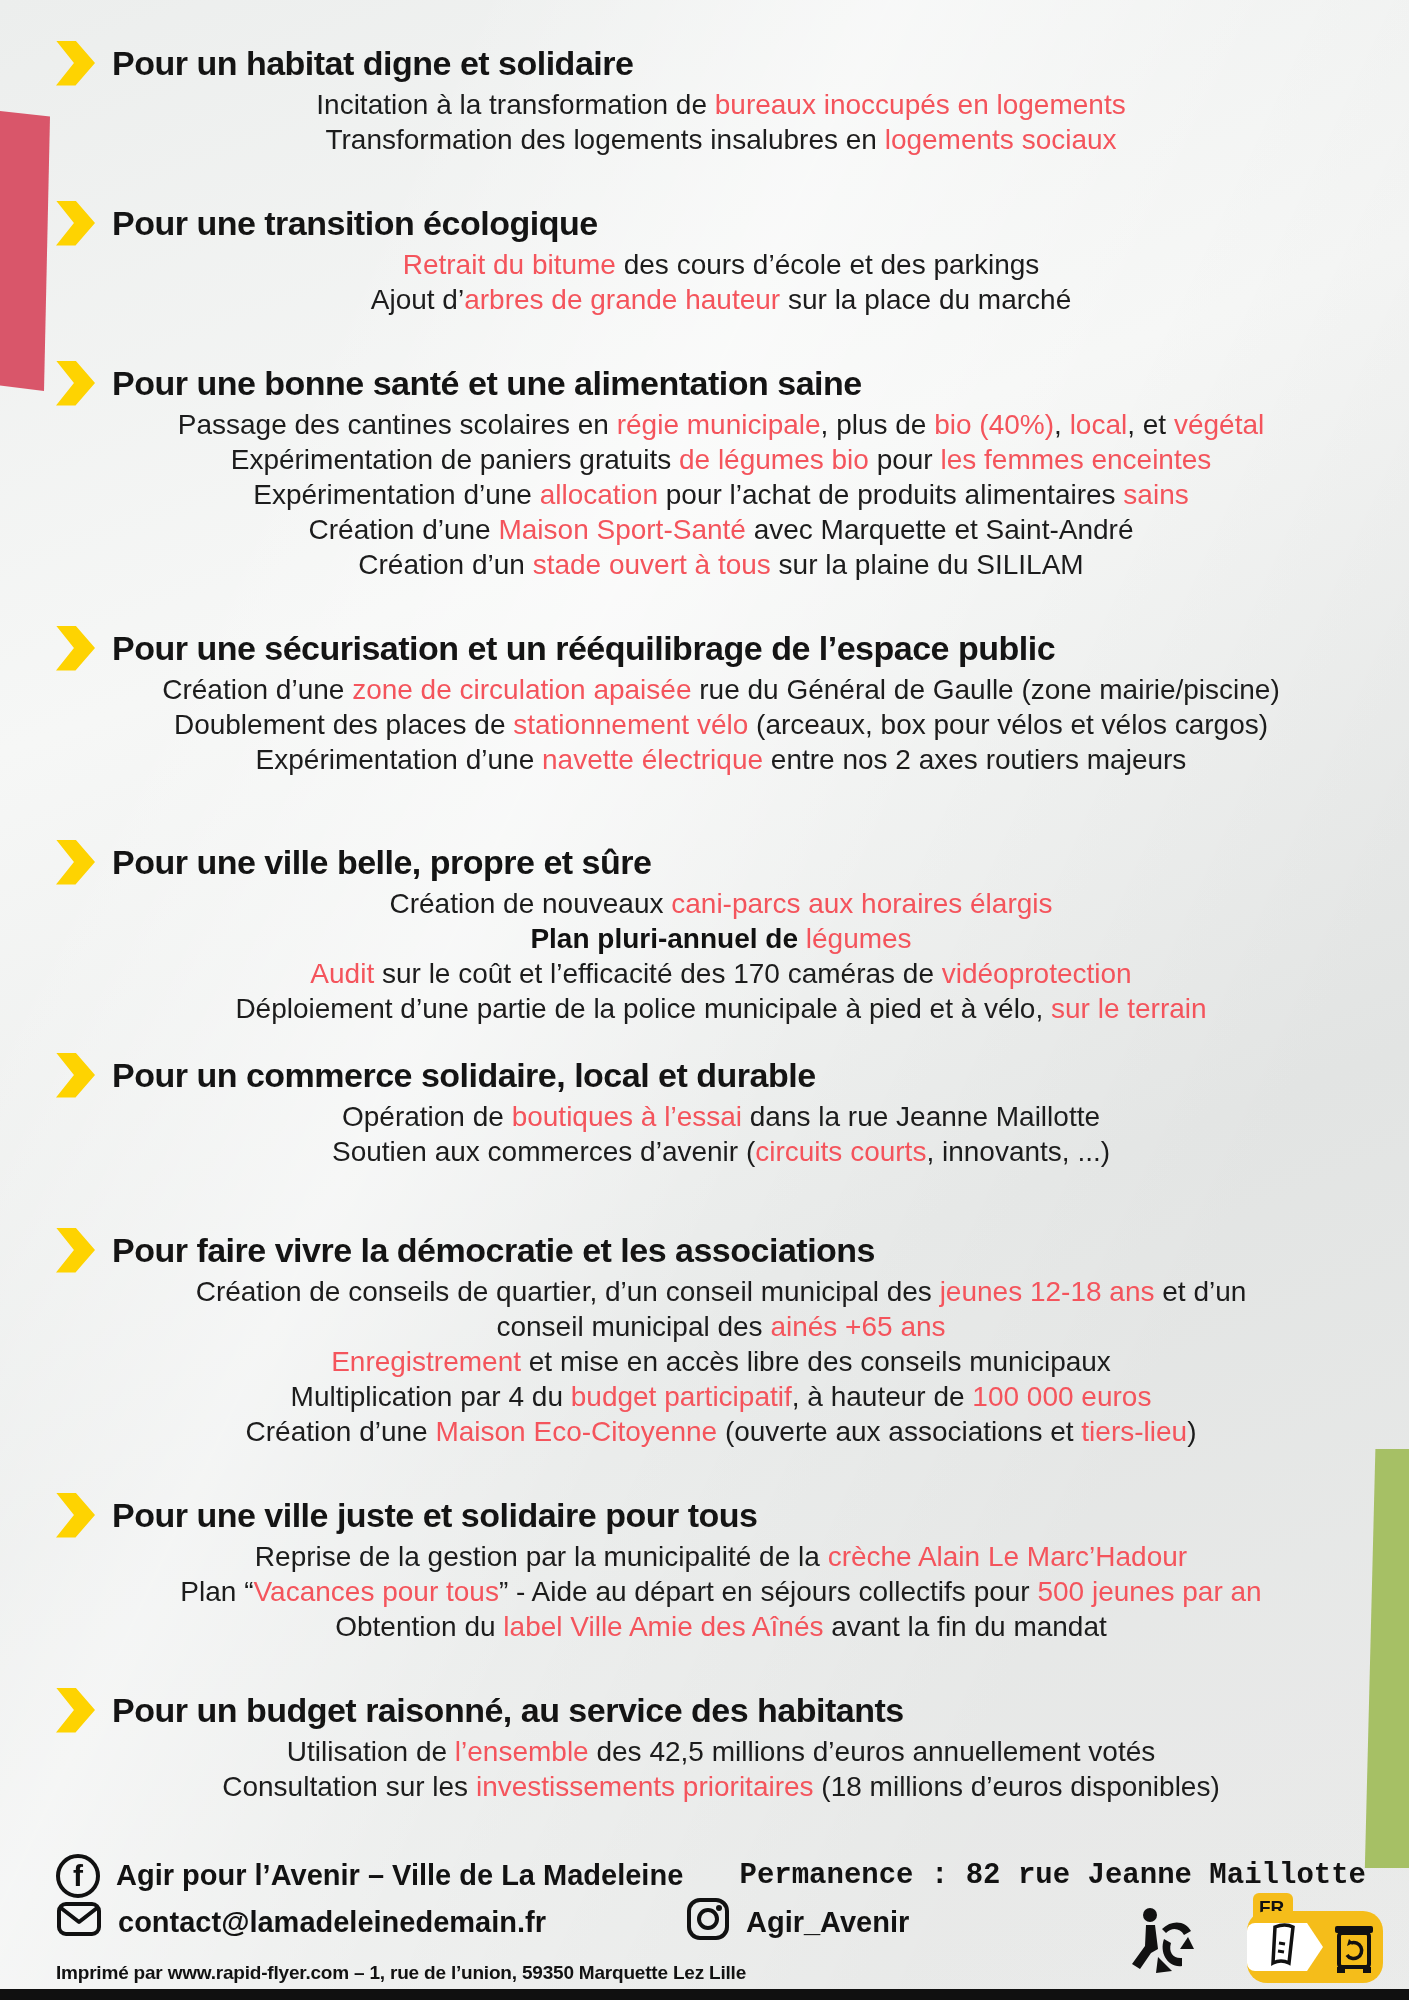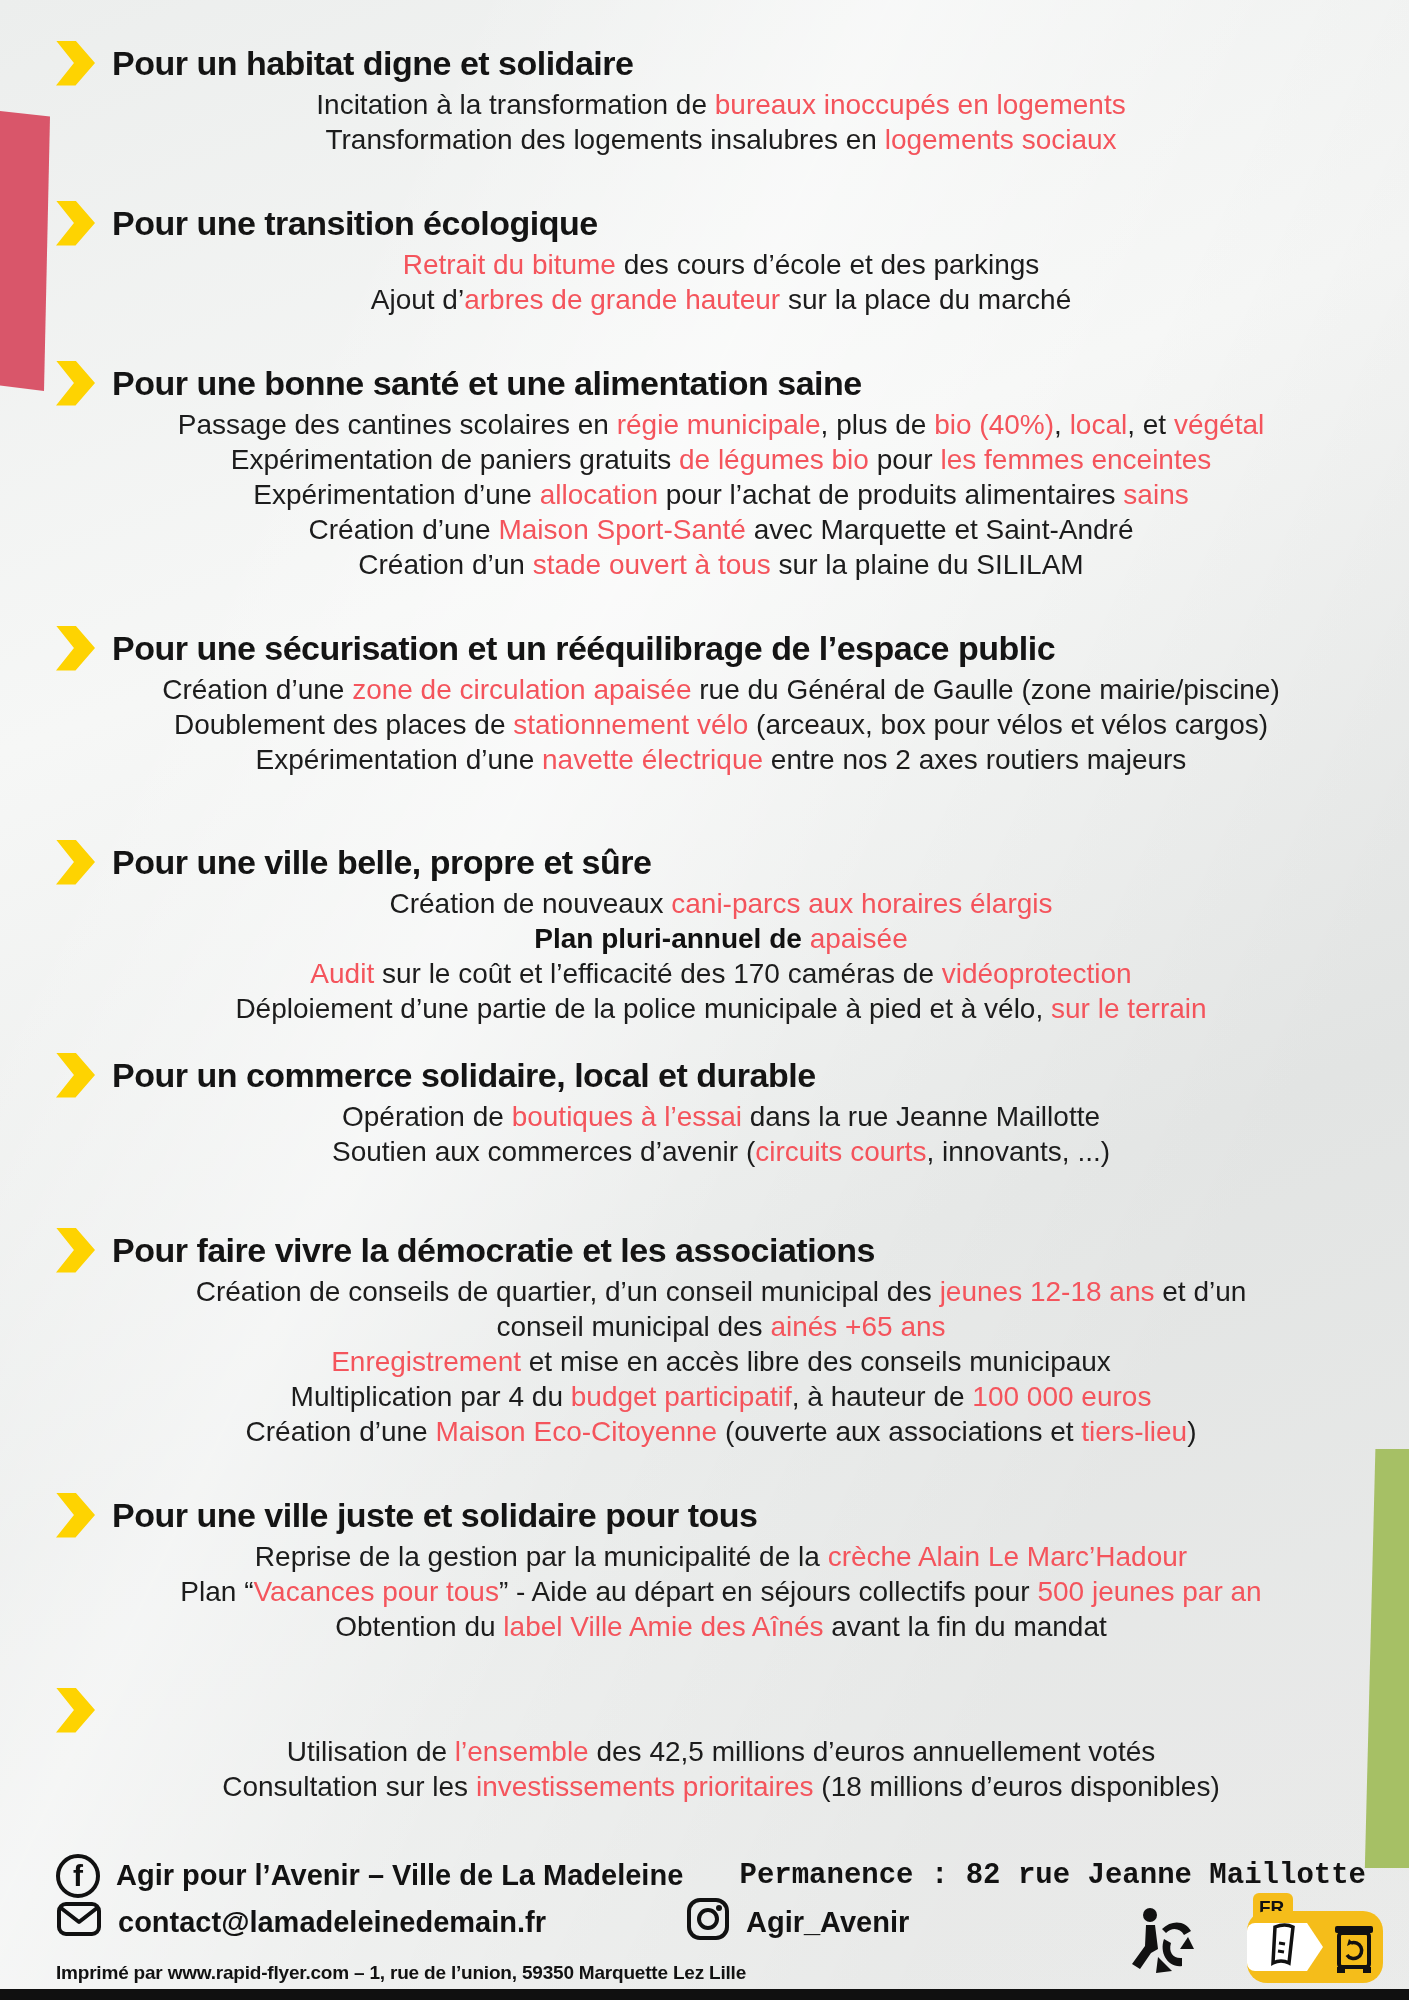"apaisée" span.seg-r { text: apaisée -> légumes }
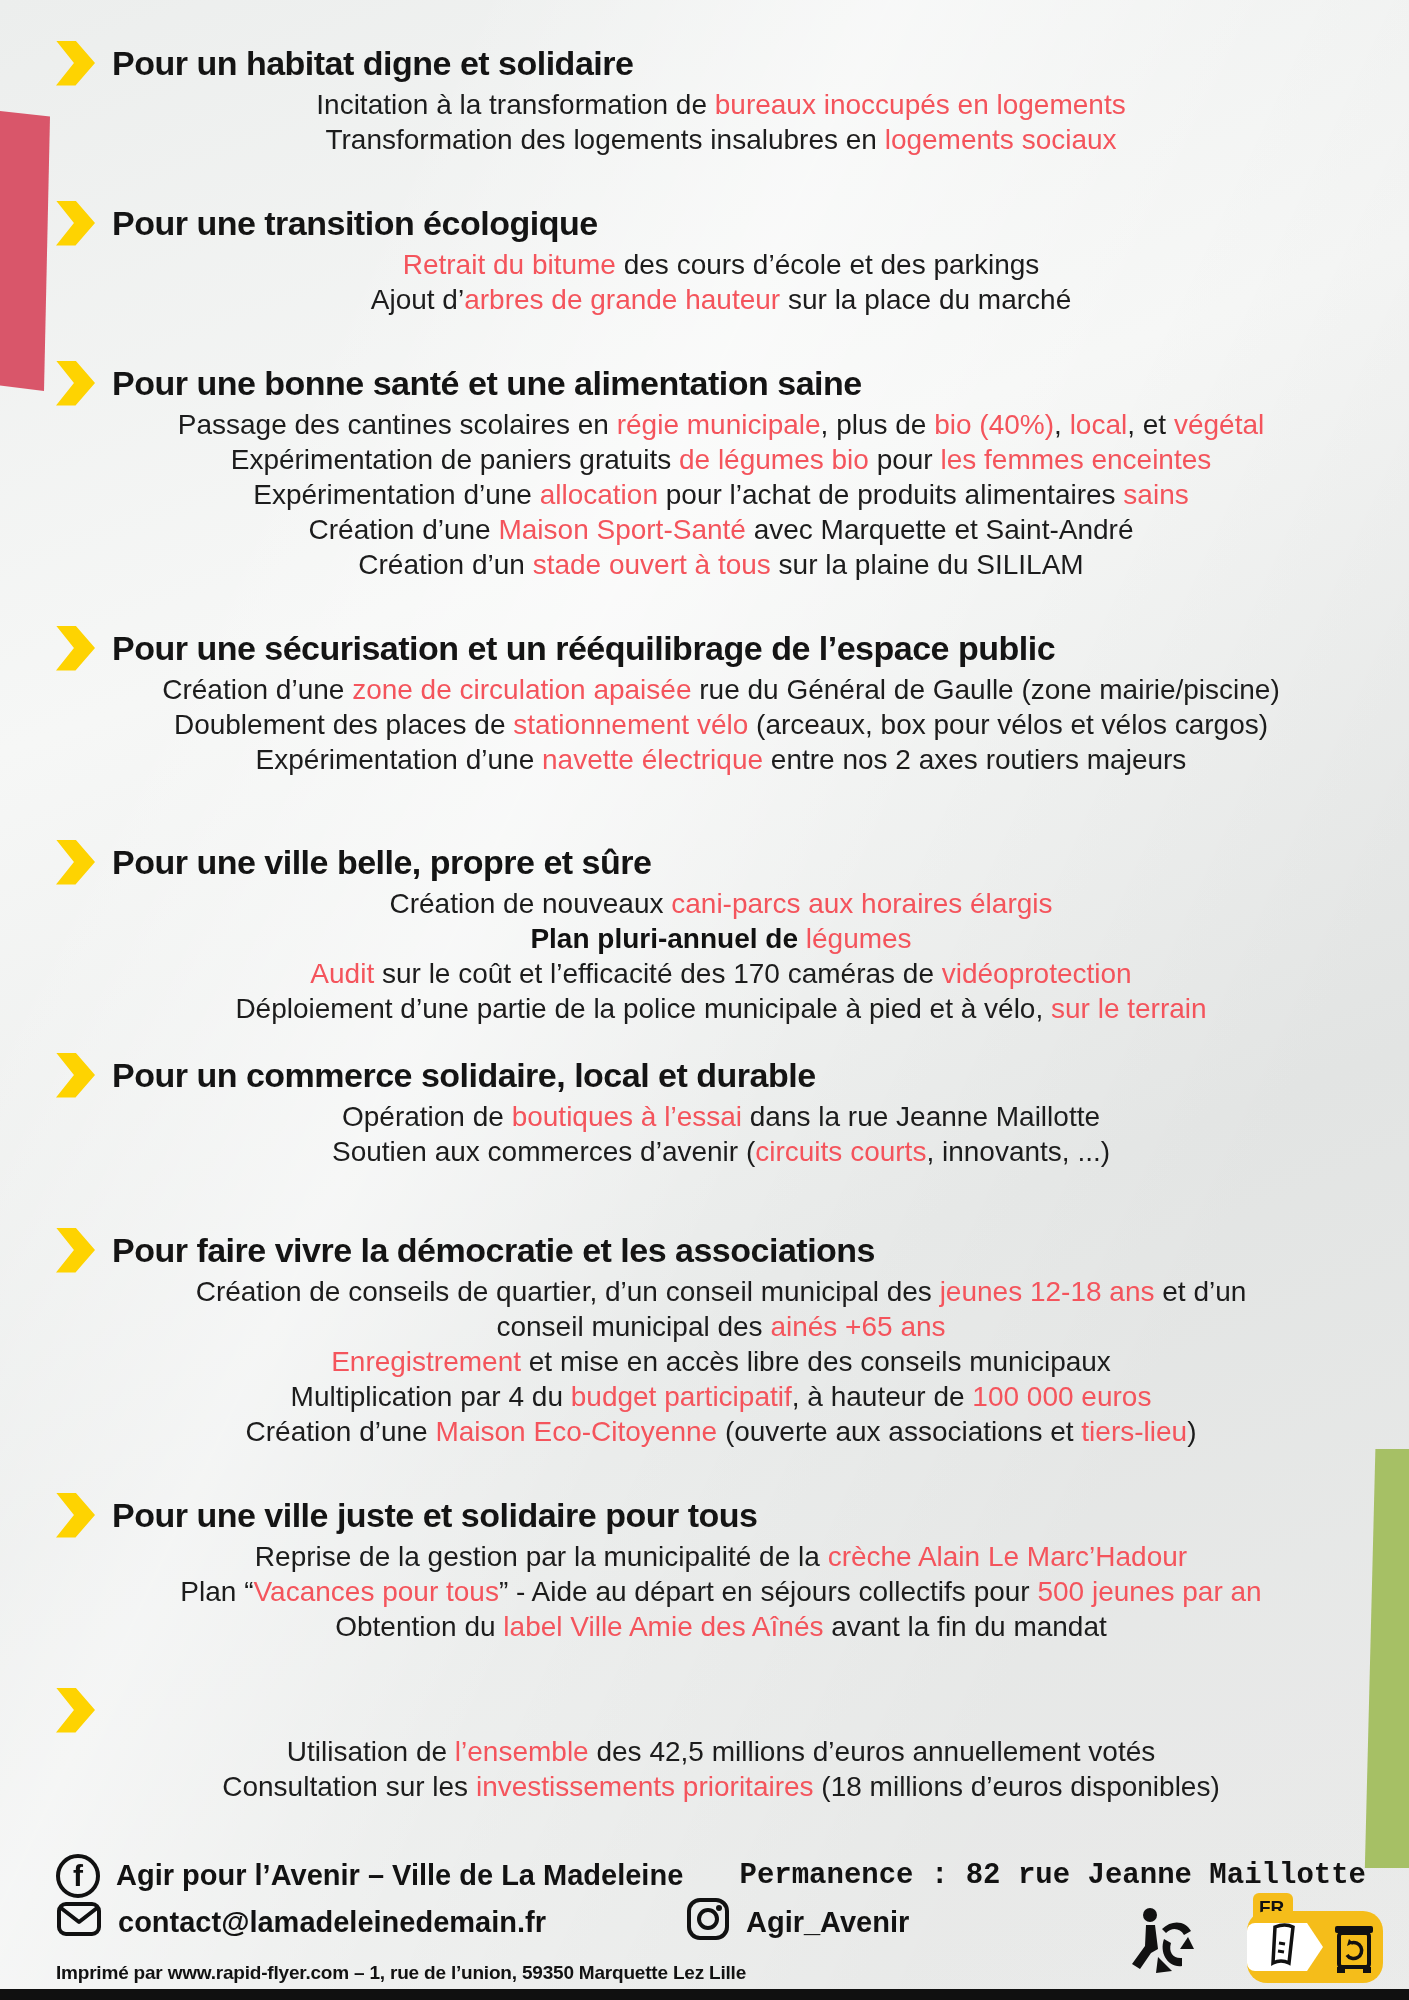"Pour un budget raisonné, au" h2 { html: none -> <h2>Pour un budget raisonné, au service des habitants</h2> }
